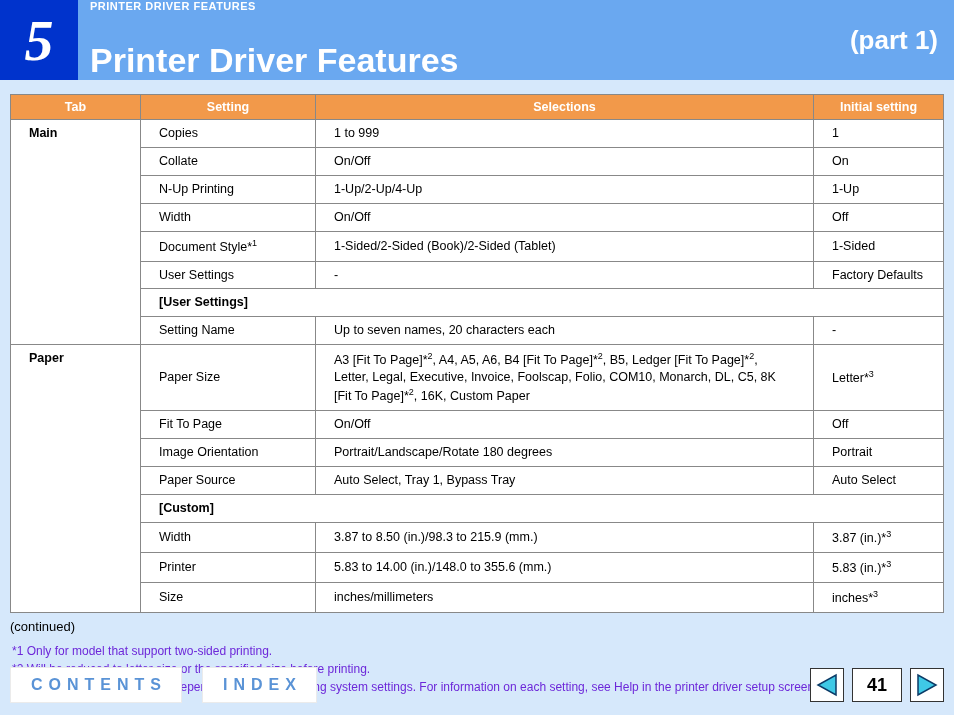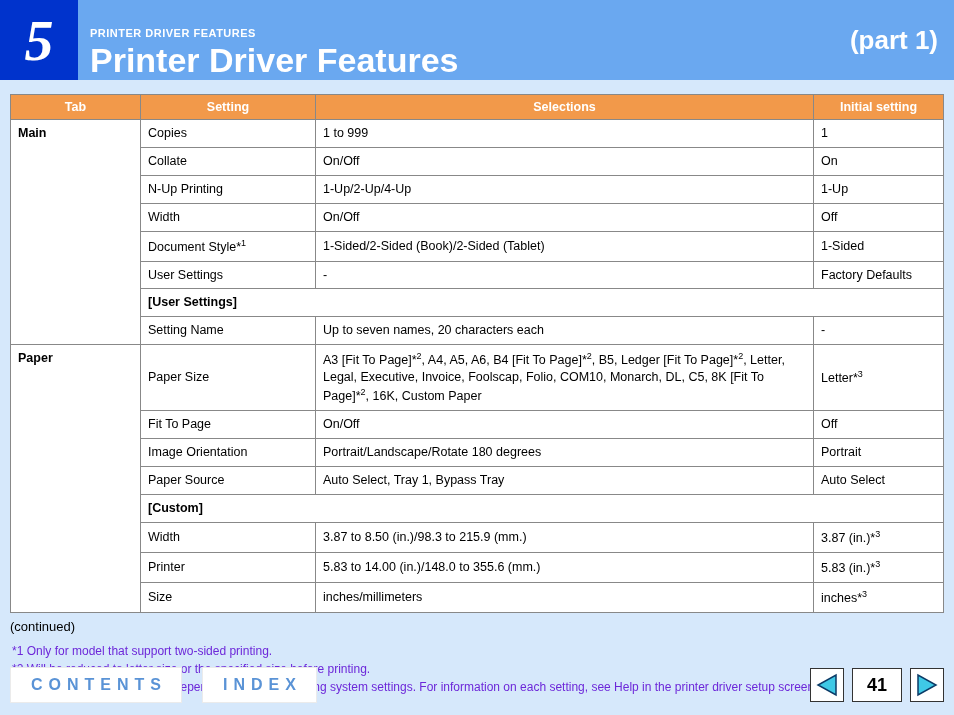"PRINTER DRIVER FEATURES" .header-titles { justify-content: flex-end -> space-between }
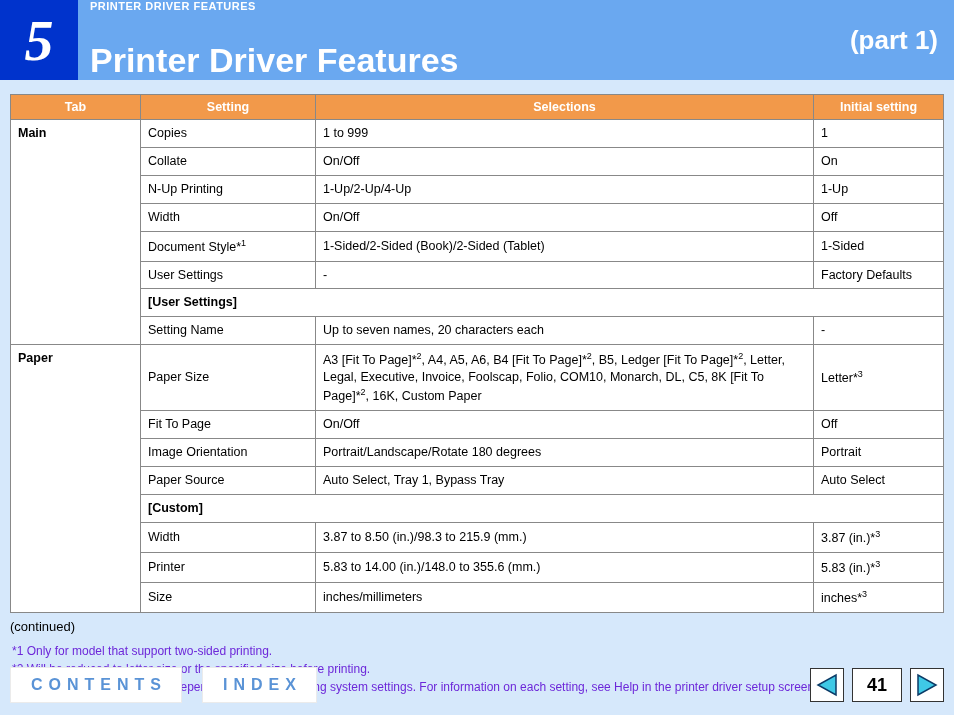"Main" td { padding: 5px 7px -> 5px 18px }
